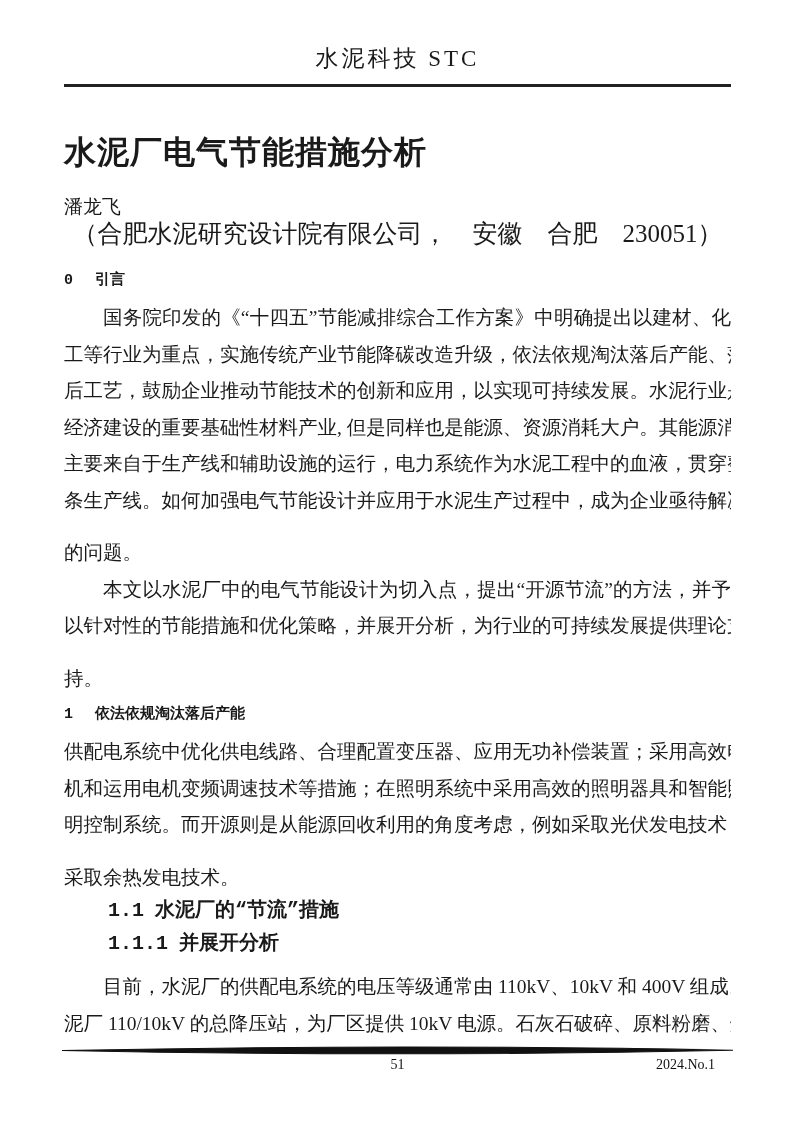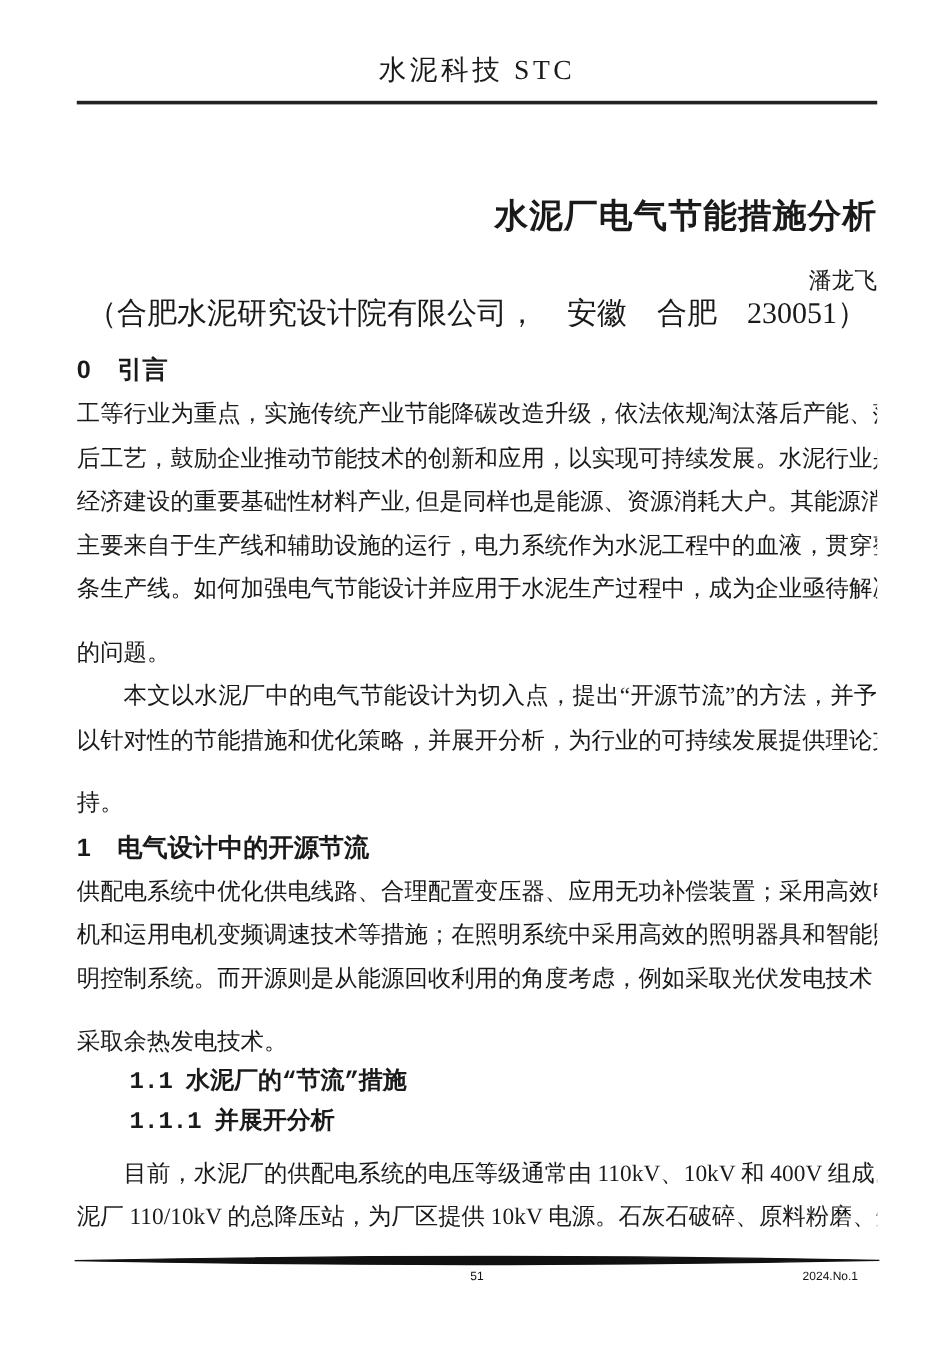"水泥厂电气节能措施分析" .article-title { font-size: 28px -> 32px; margin-top: 72px -> 44px; text-align: right -> left }
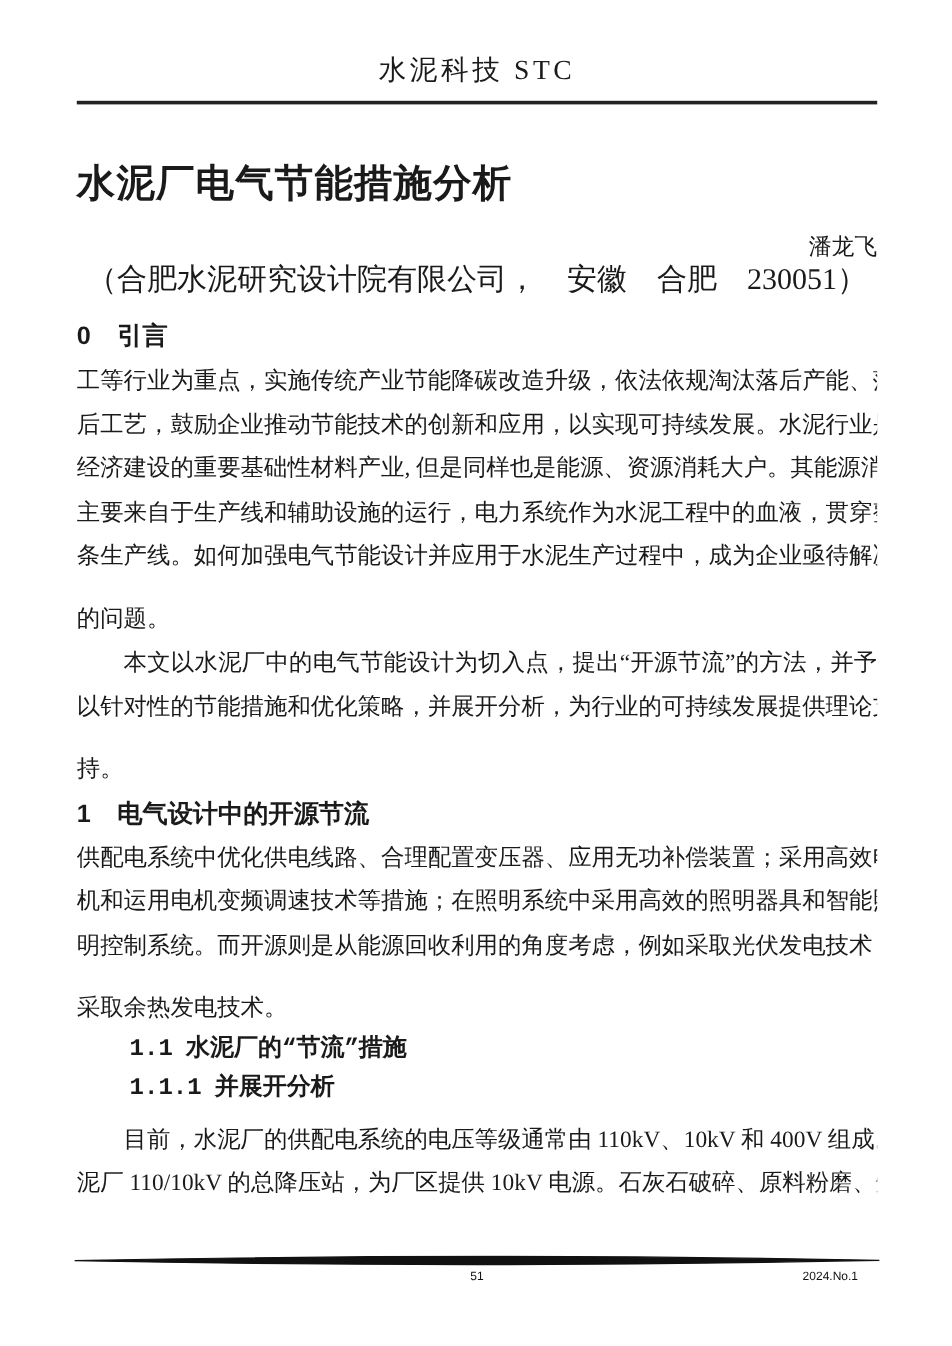"潘龙飞" .article-author { text-align: right -> left }
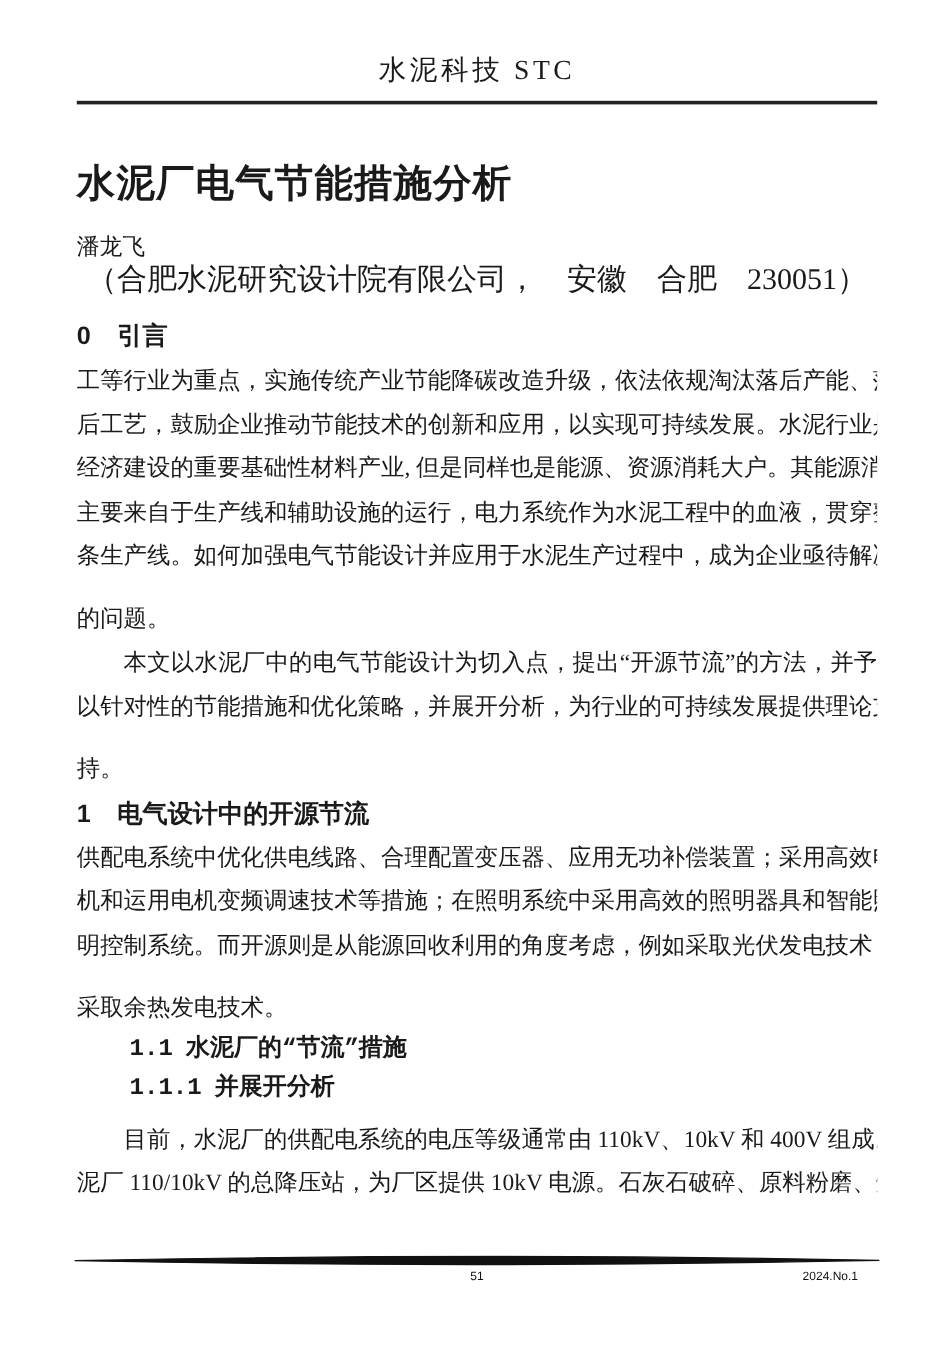"0 引言" .h-l1 { font-family: Liberation Sans, sans-serif -> Liberation Mono, monospace; font-size: 21px -> 15px }
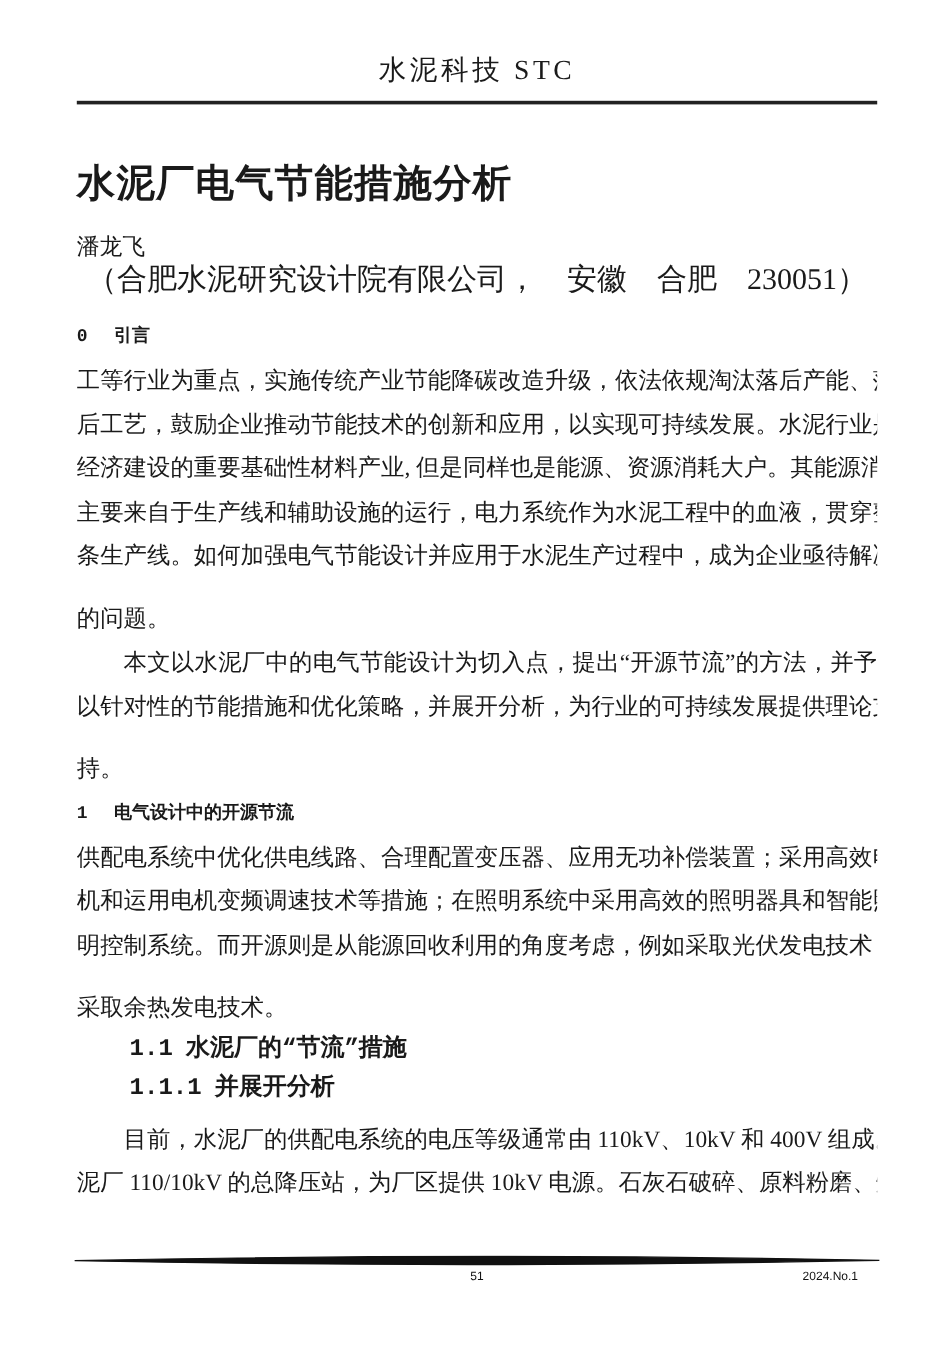"国务院印发的《“十四五”节能减排综合工作方案》中明确提出以建材、化" div.bline { html: none -> <div>国务院印发的《“十四五”节能减排综合工作方案》中明确提出以建材、化</div> }
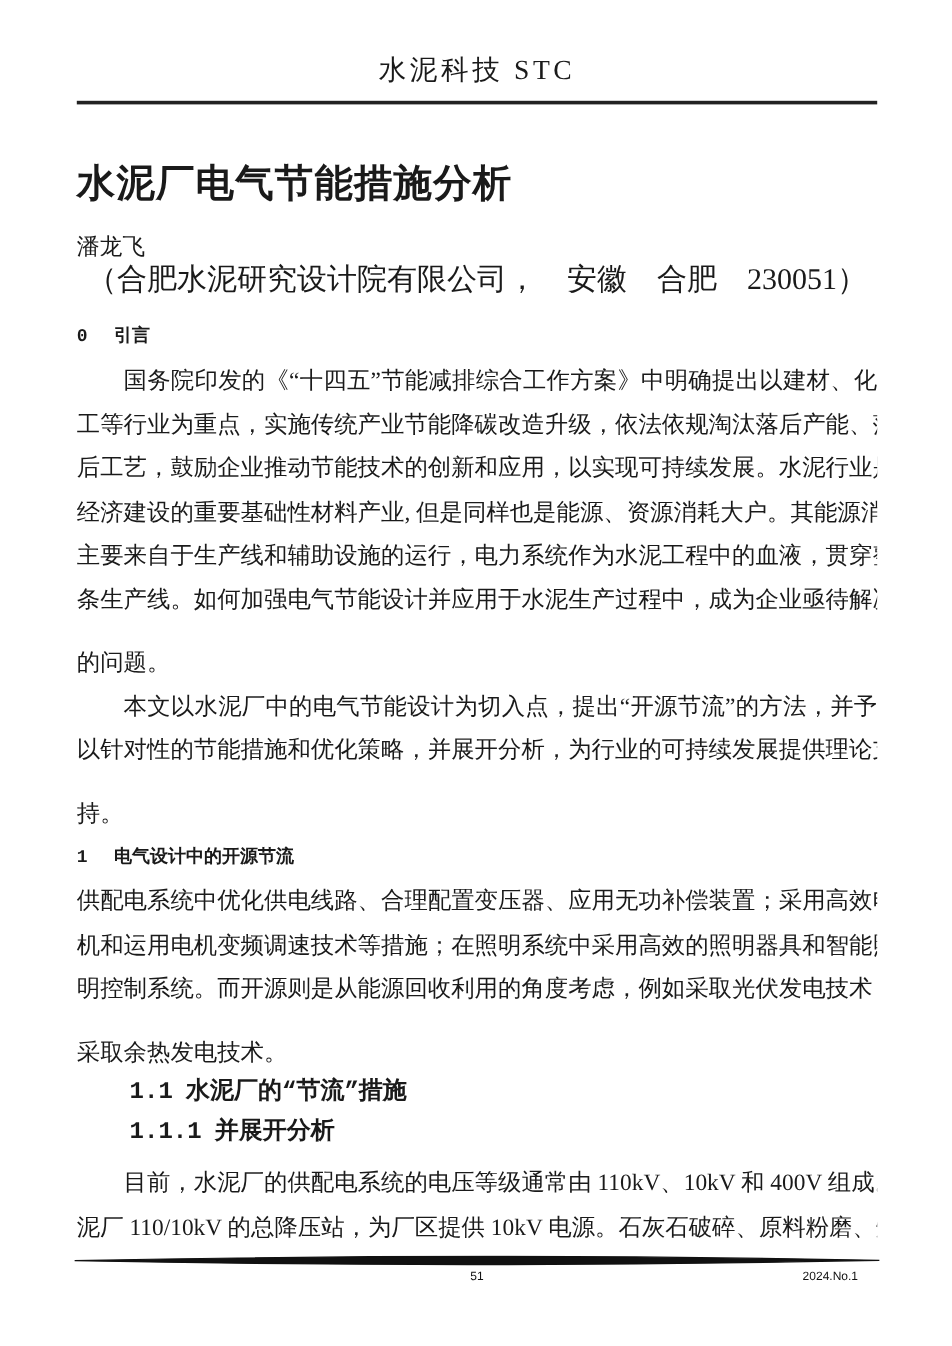"电气设计中的开源节流" span { text: 电气设计中的开源节流 -> 依法依规淘汰落后产能 }
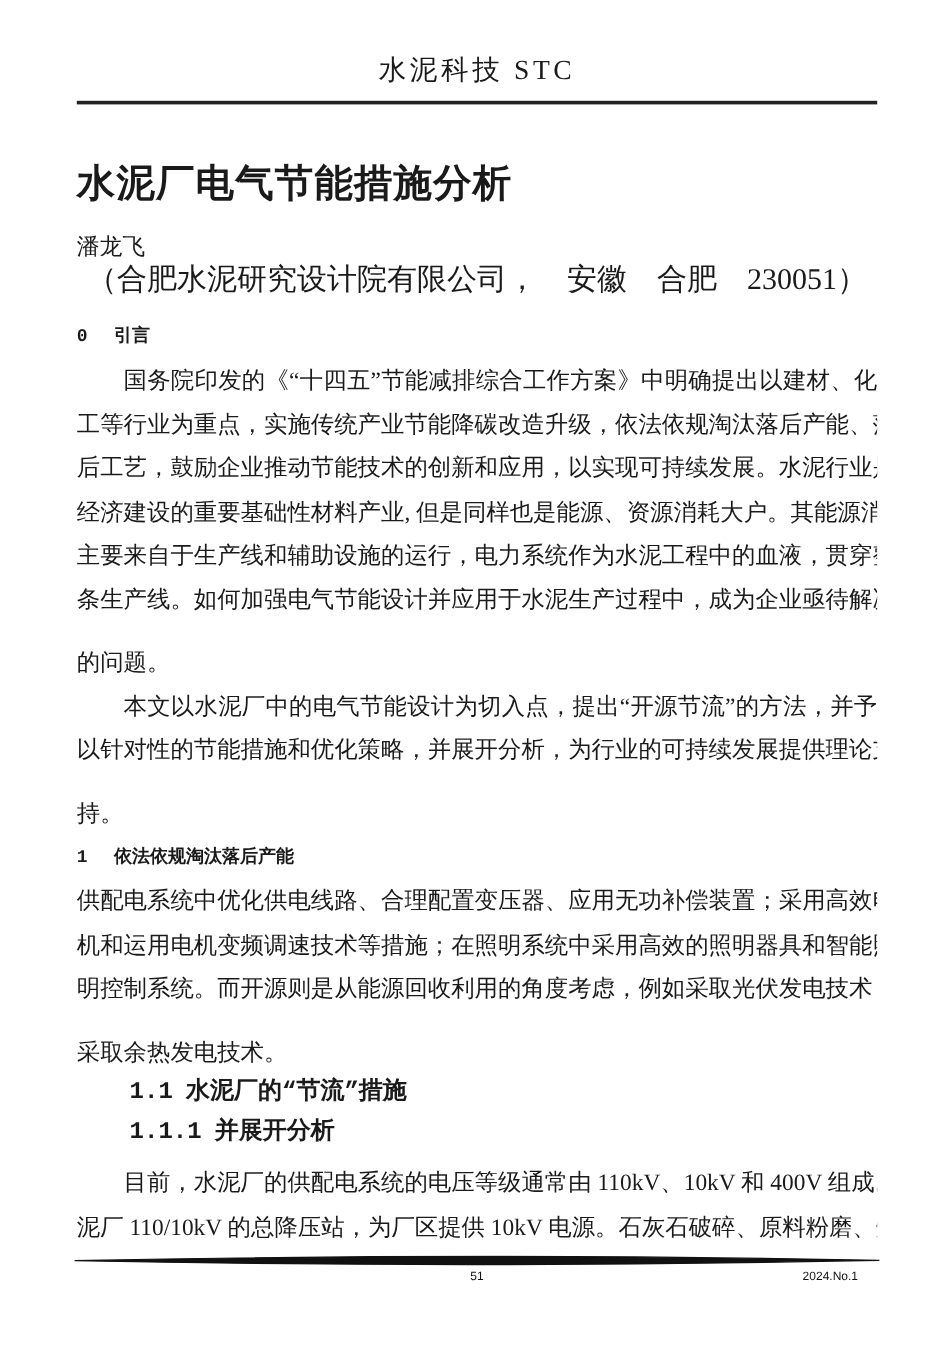"51" .footer-meta { font-family: Liberation Sans, sans-serif -> Liberation Serif, serif; font-size: 10px -> 14px }
